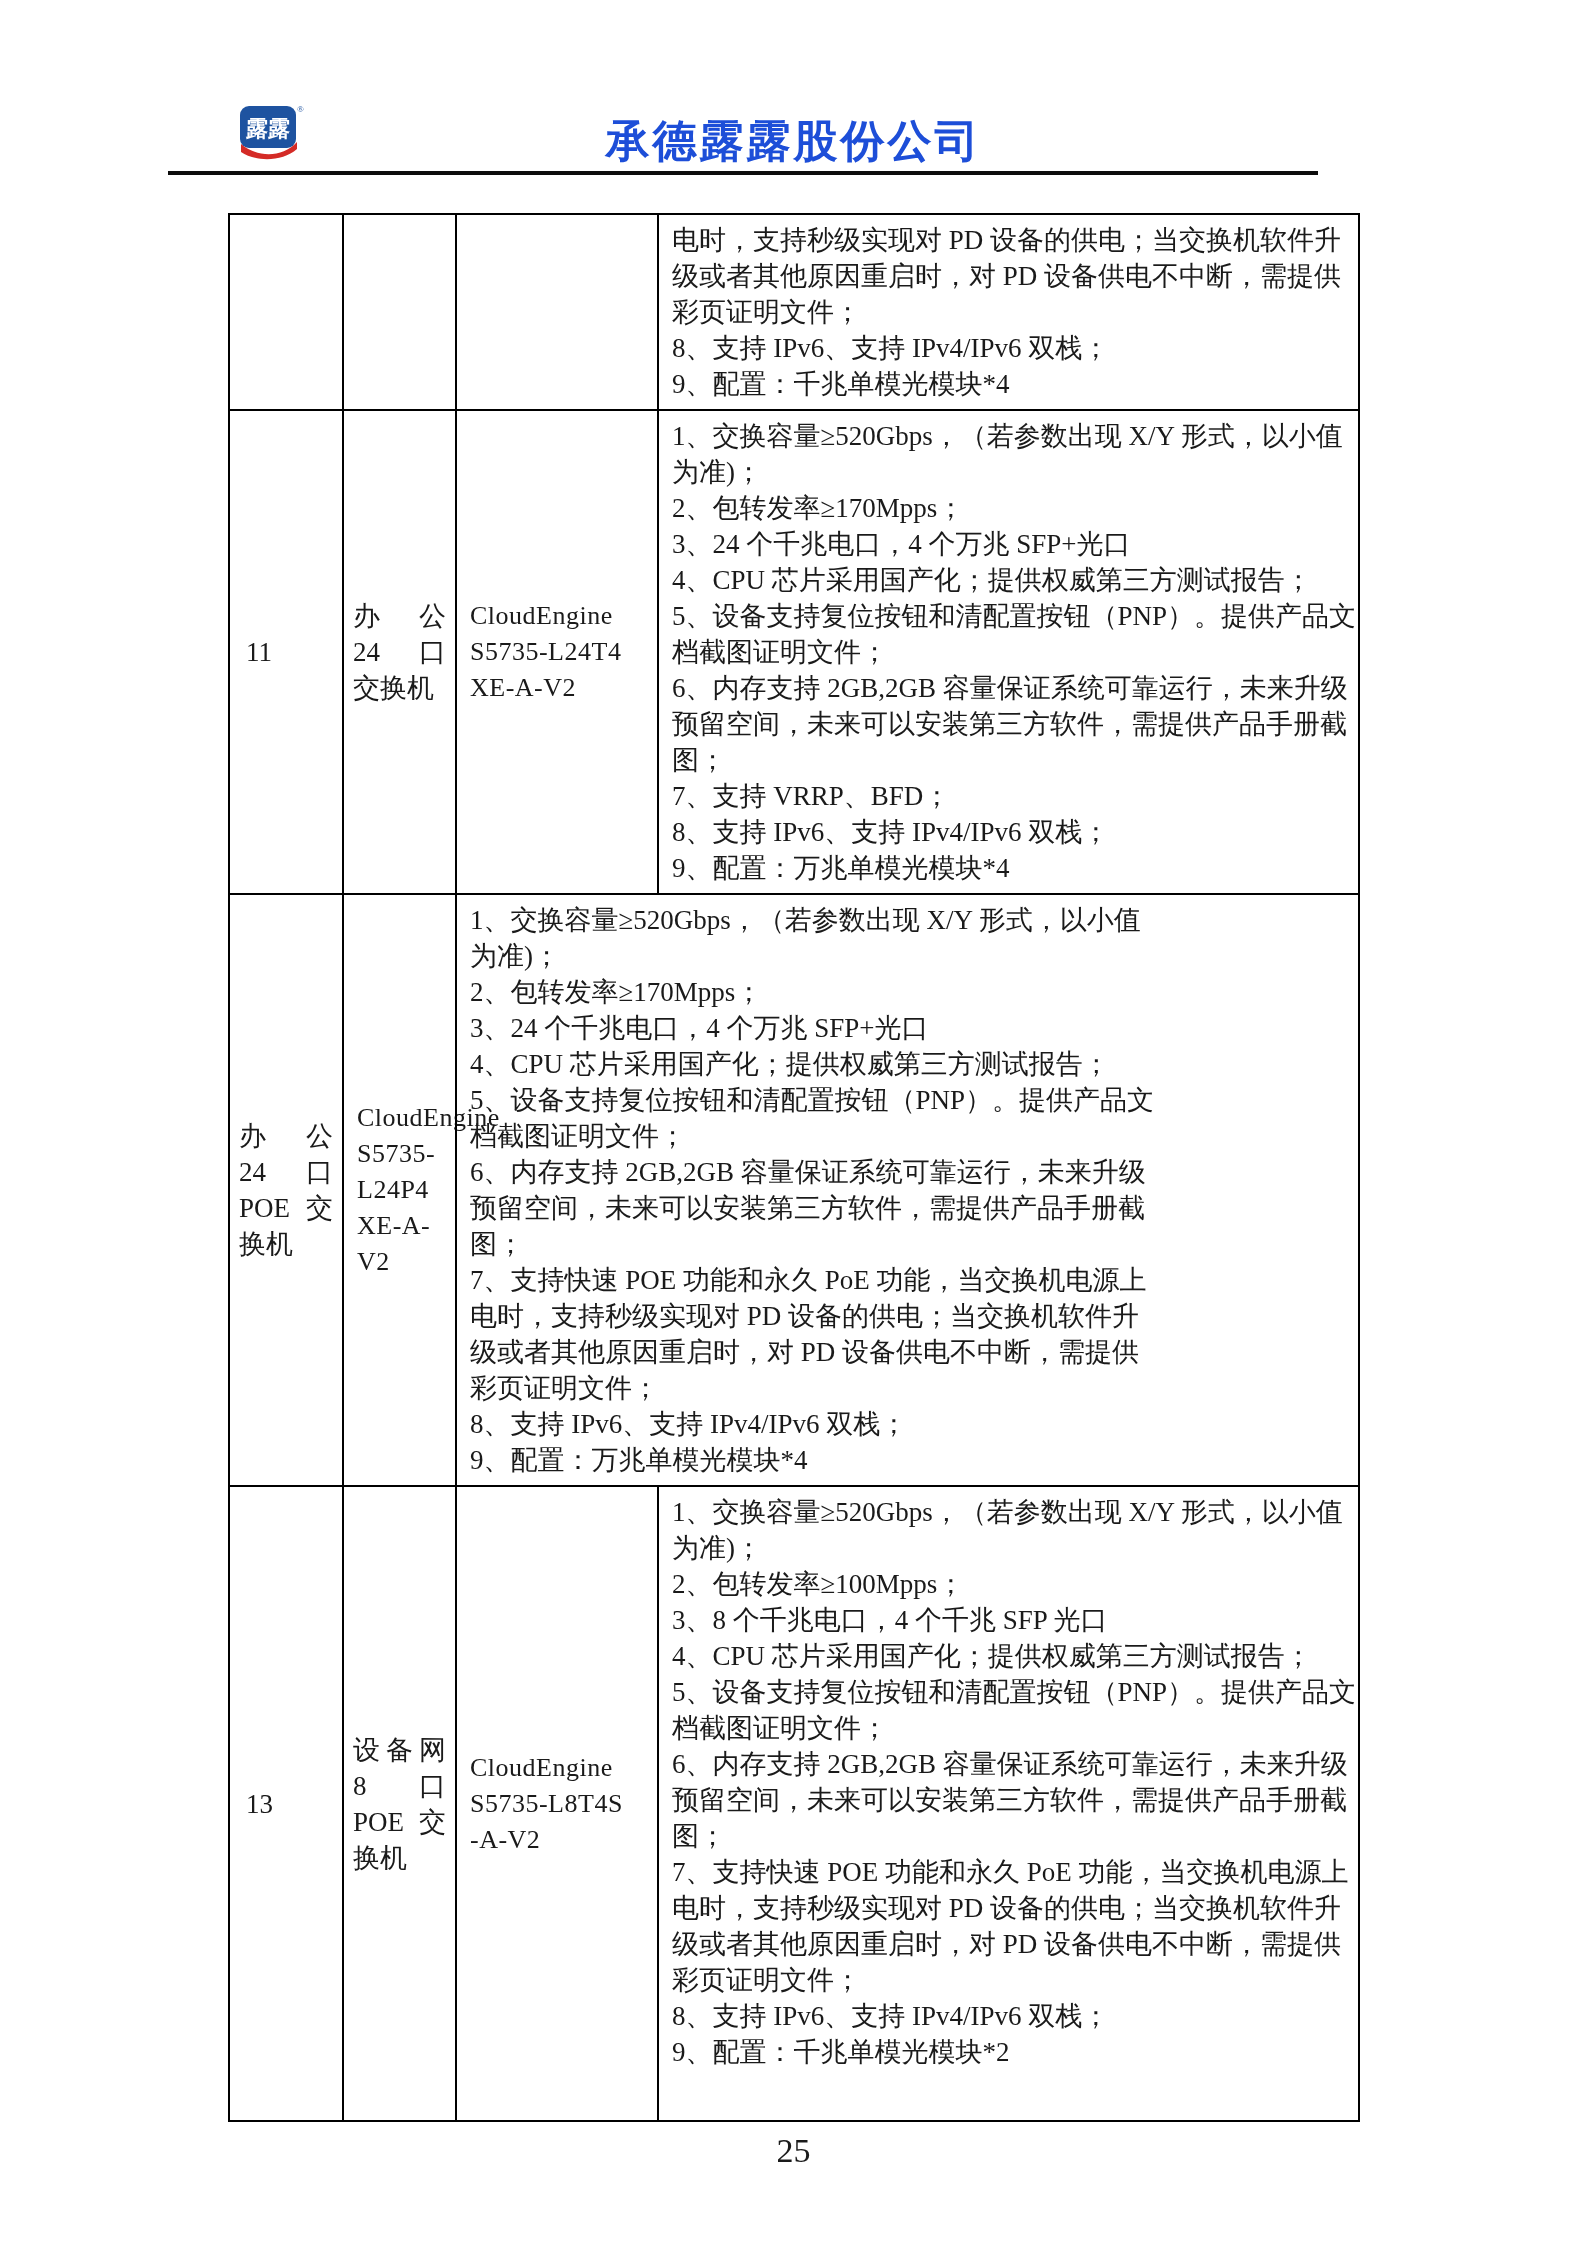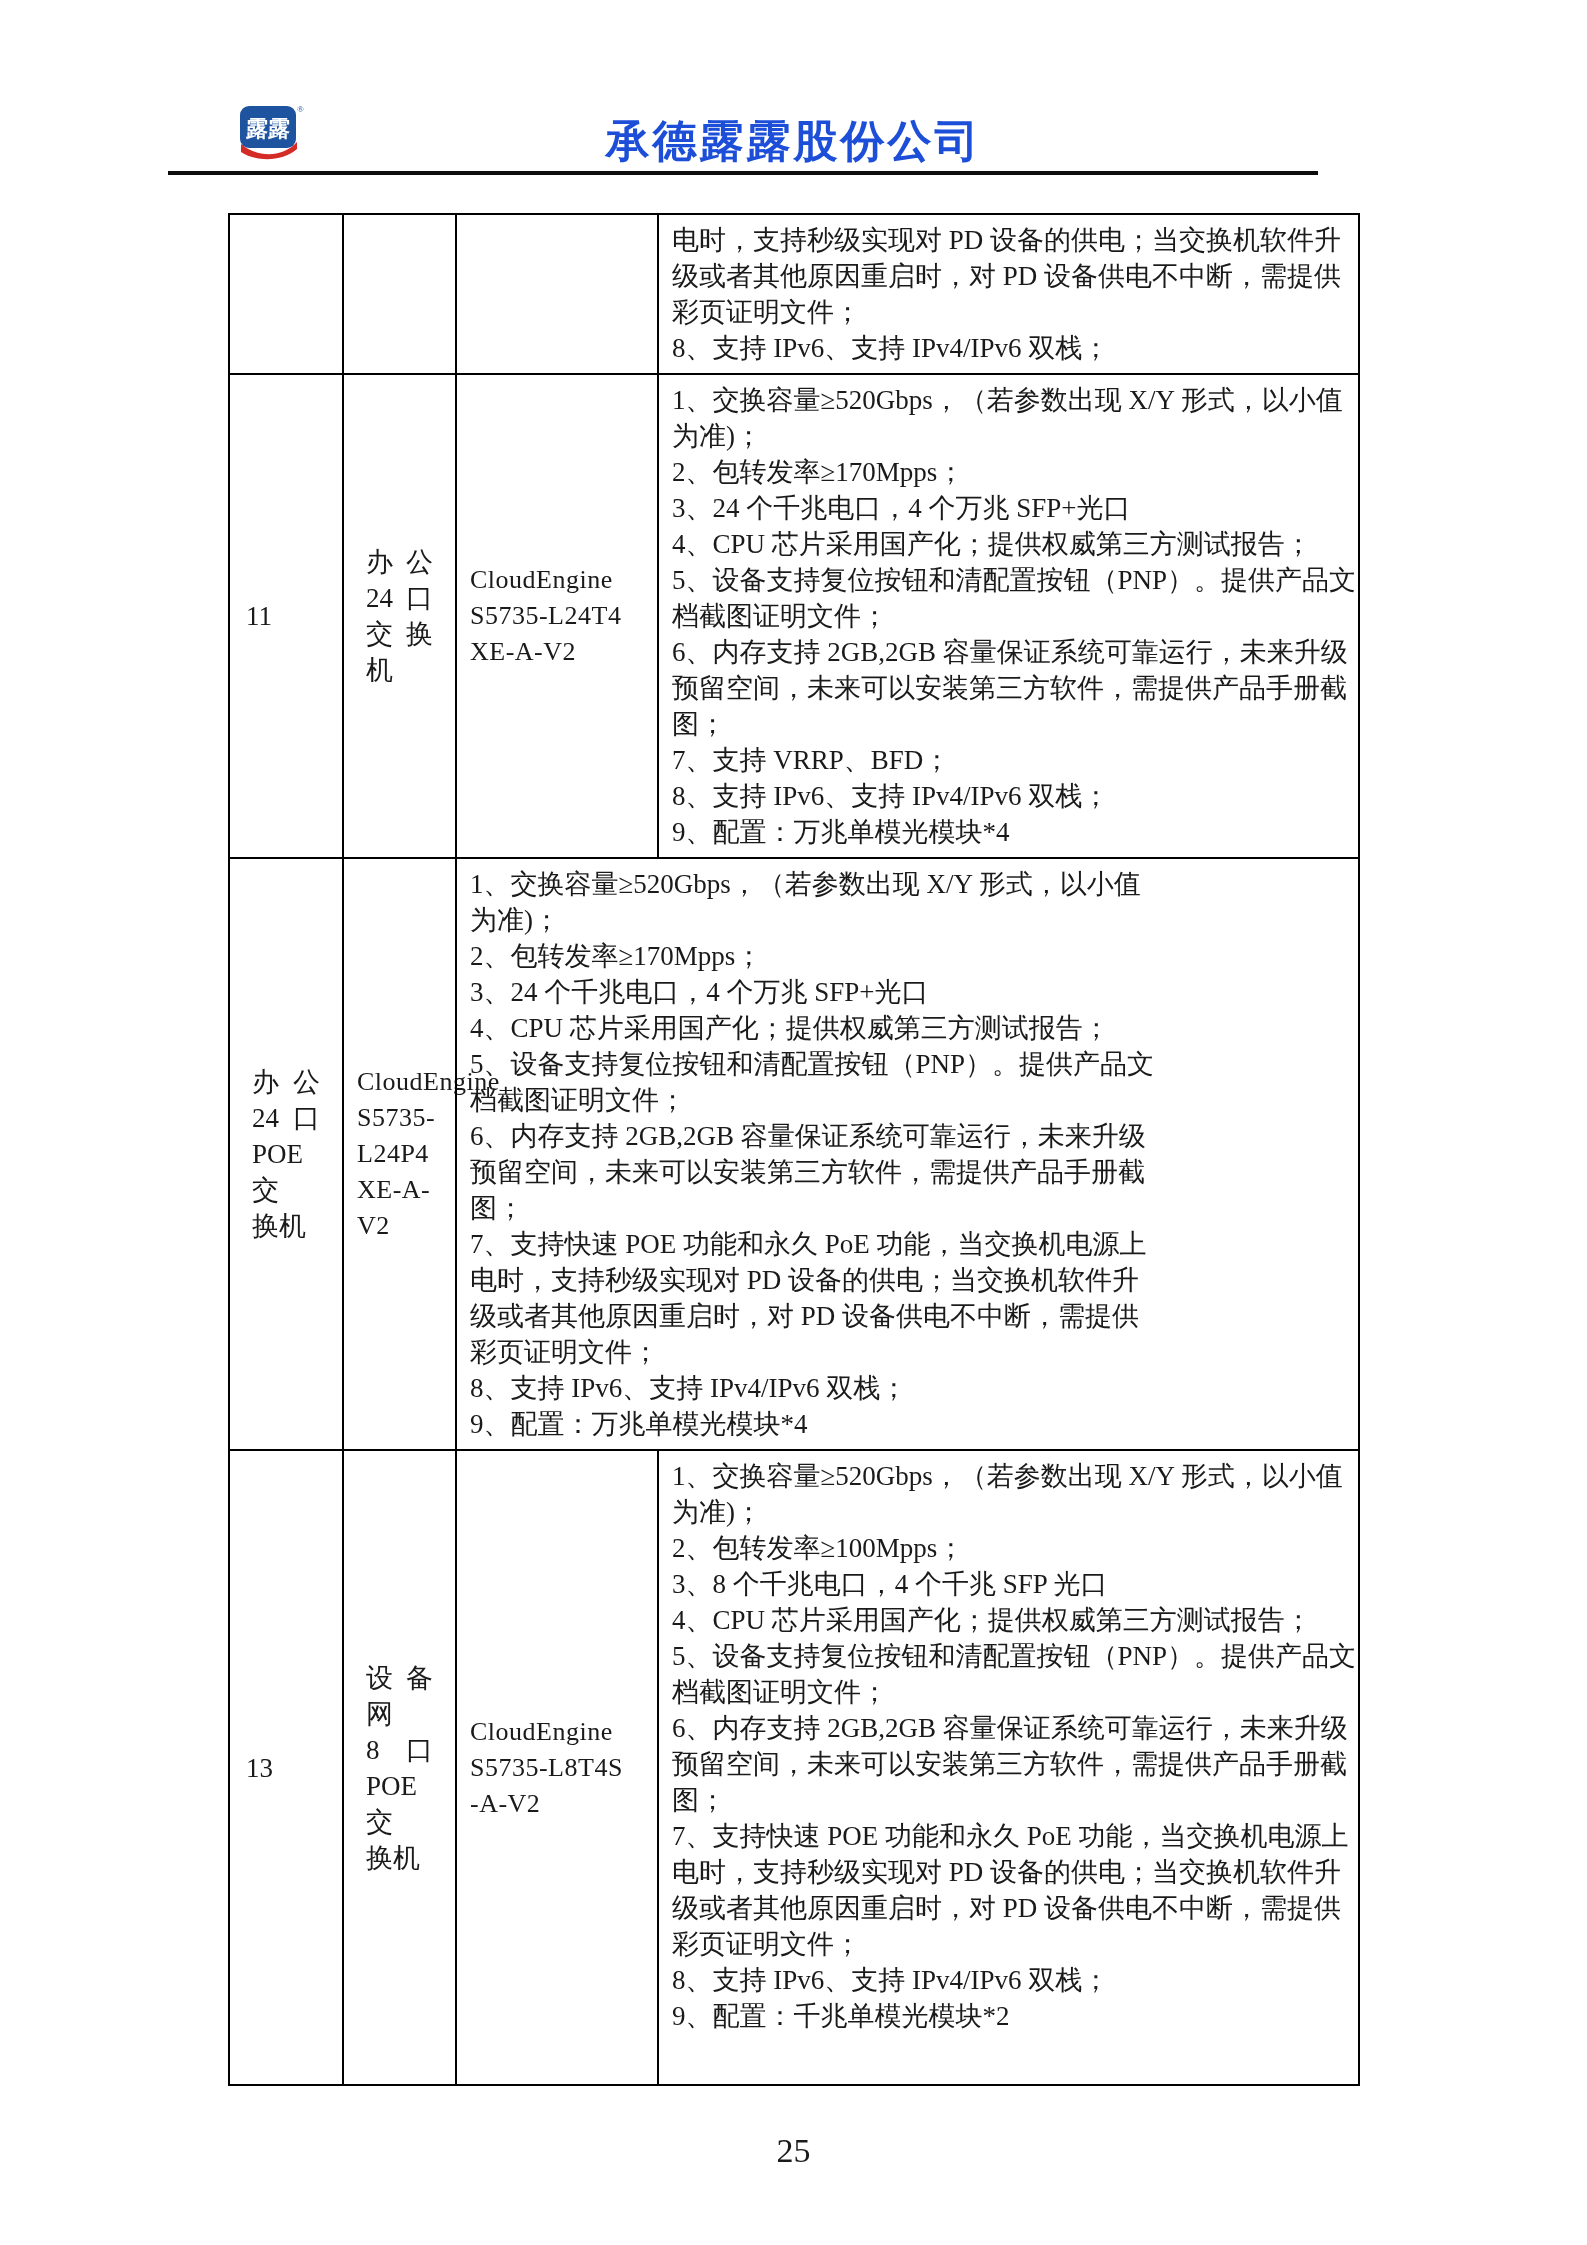"9、配置：千兆单模光模块*4" div.spec-line { html: none -> <div>9、配置：千兆单模光模块*4</div> }
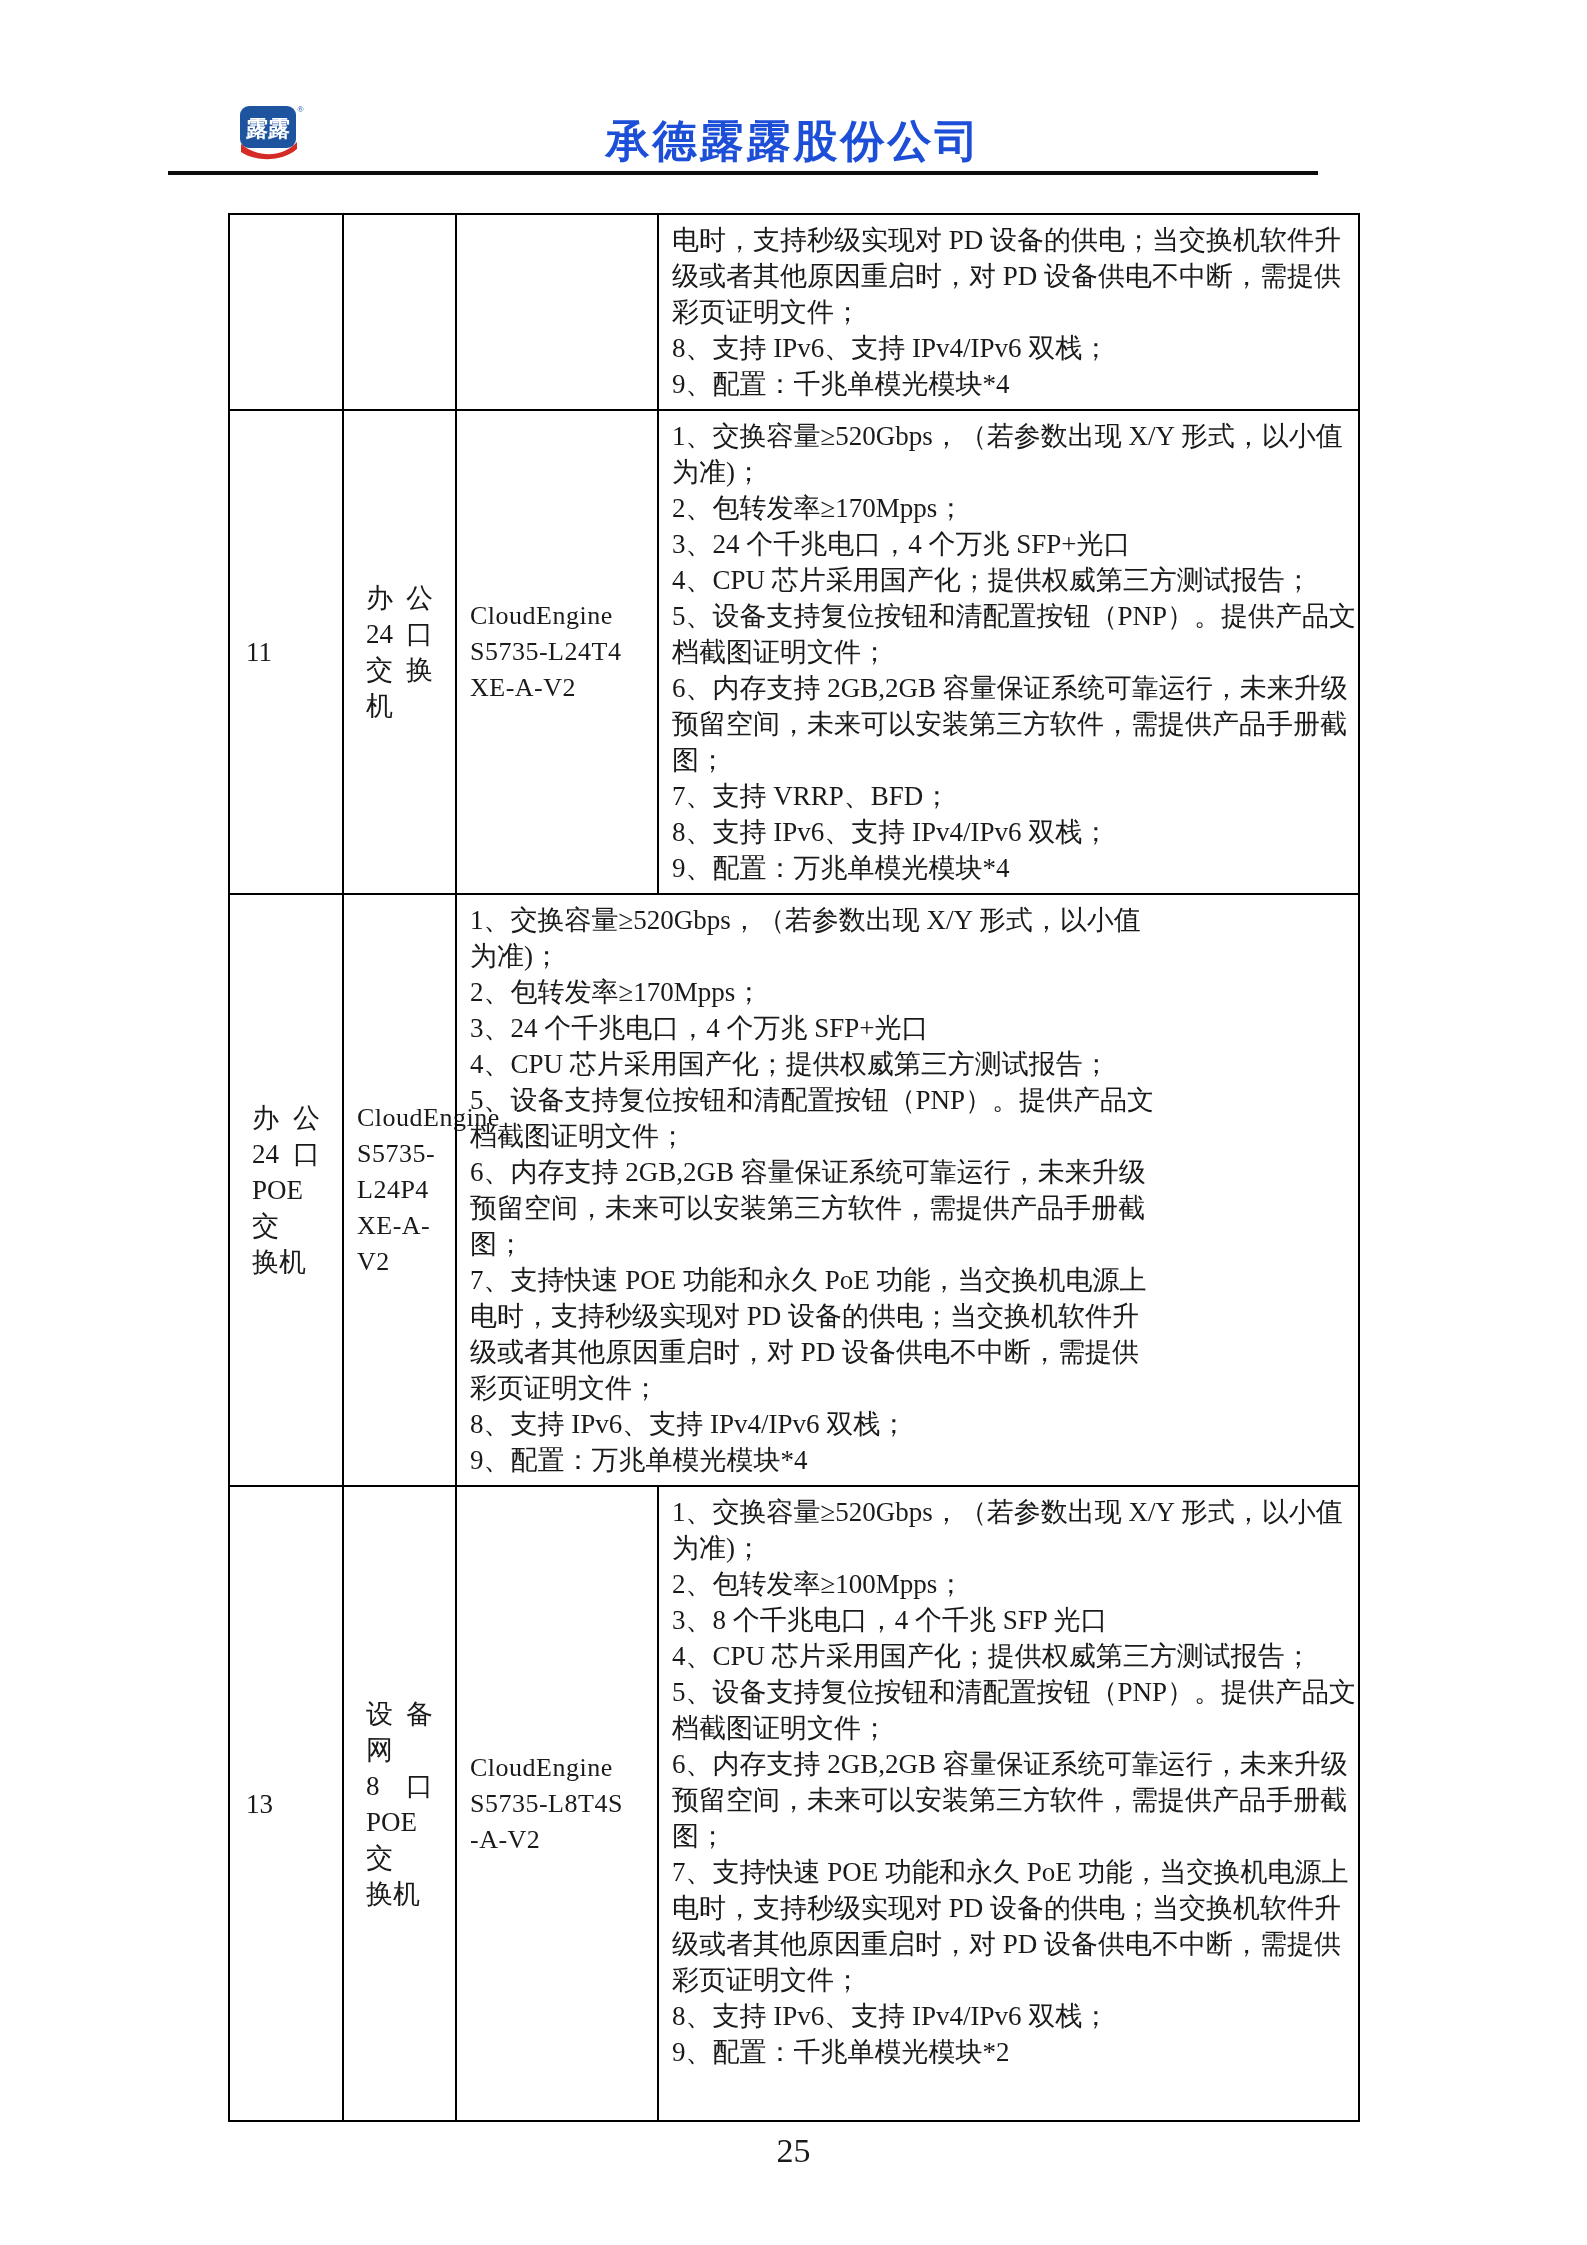"办 公" .cell-name { padding: 0 22px -> 0 9px }
